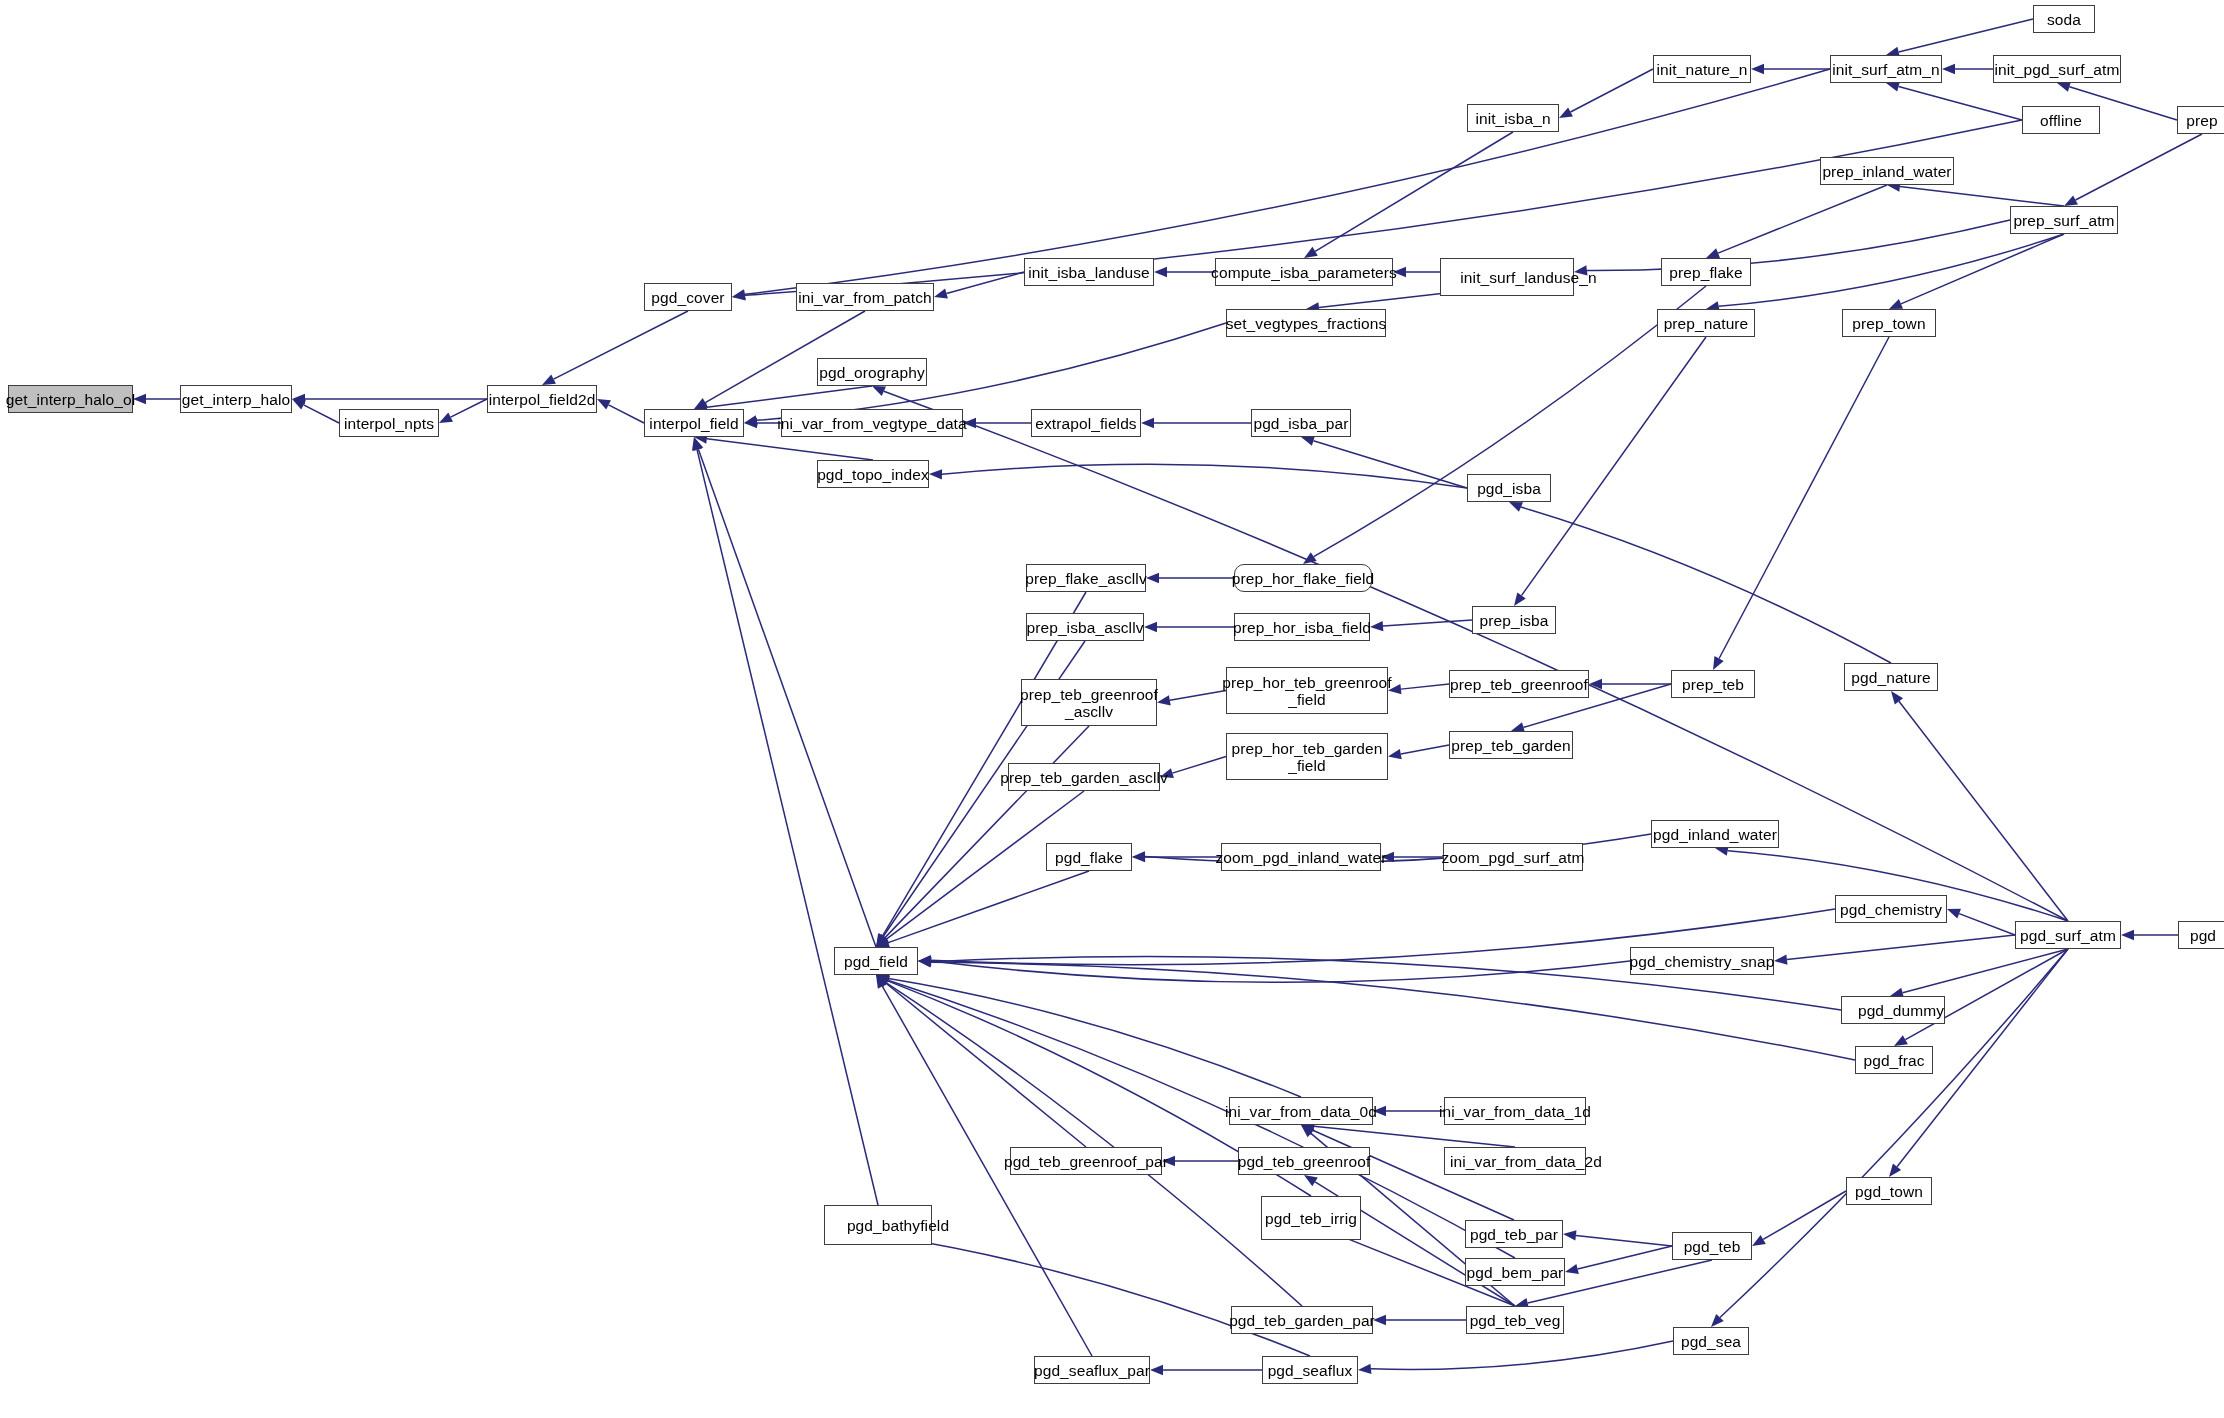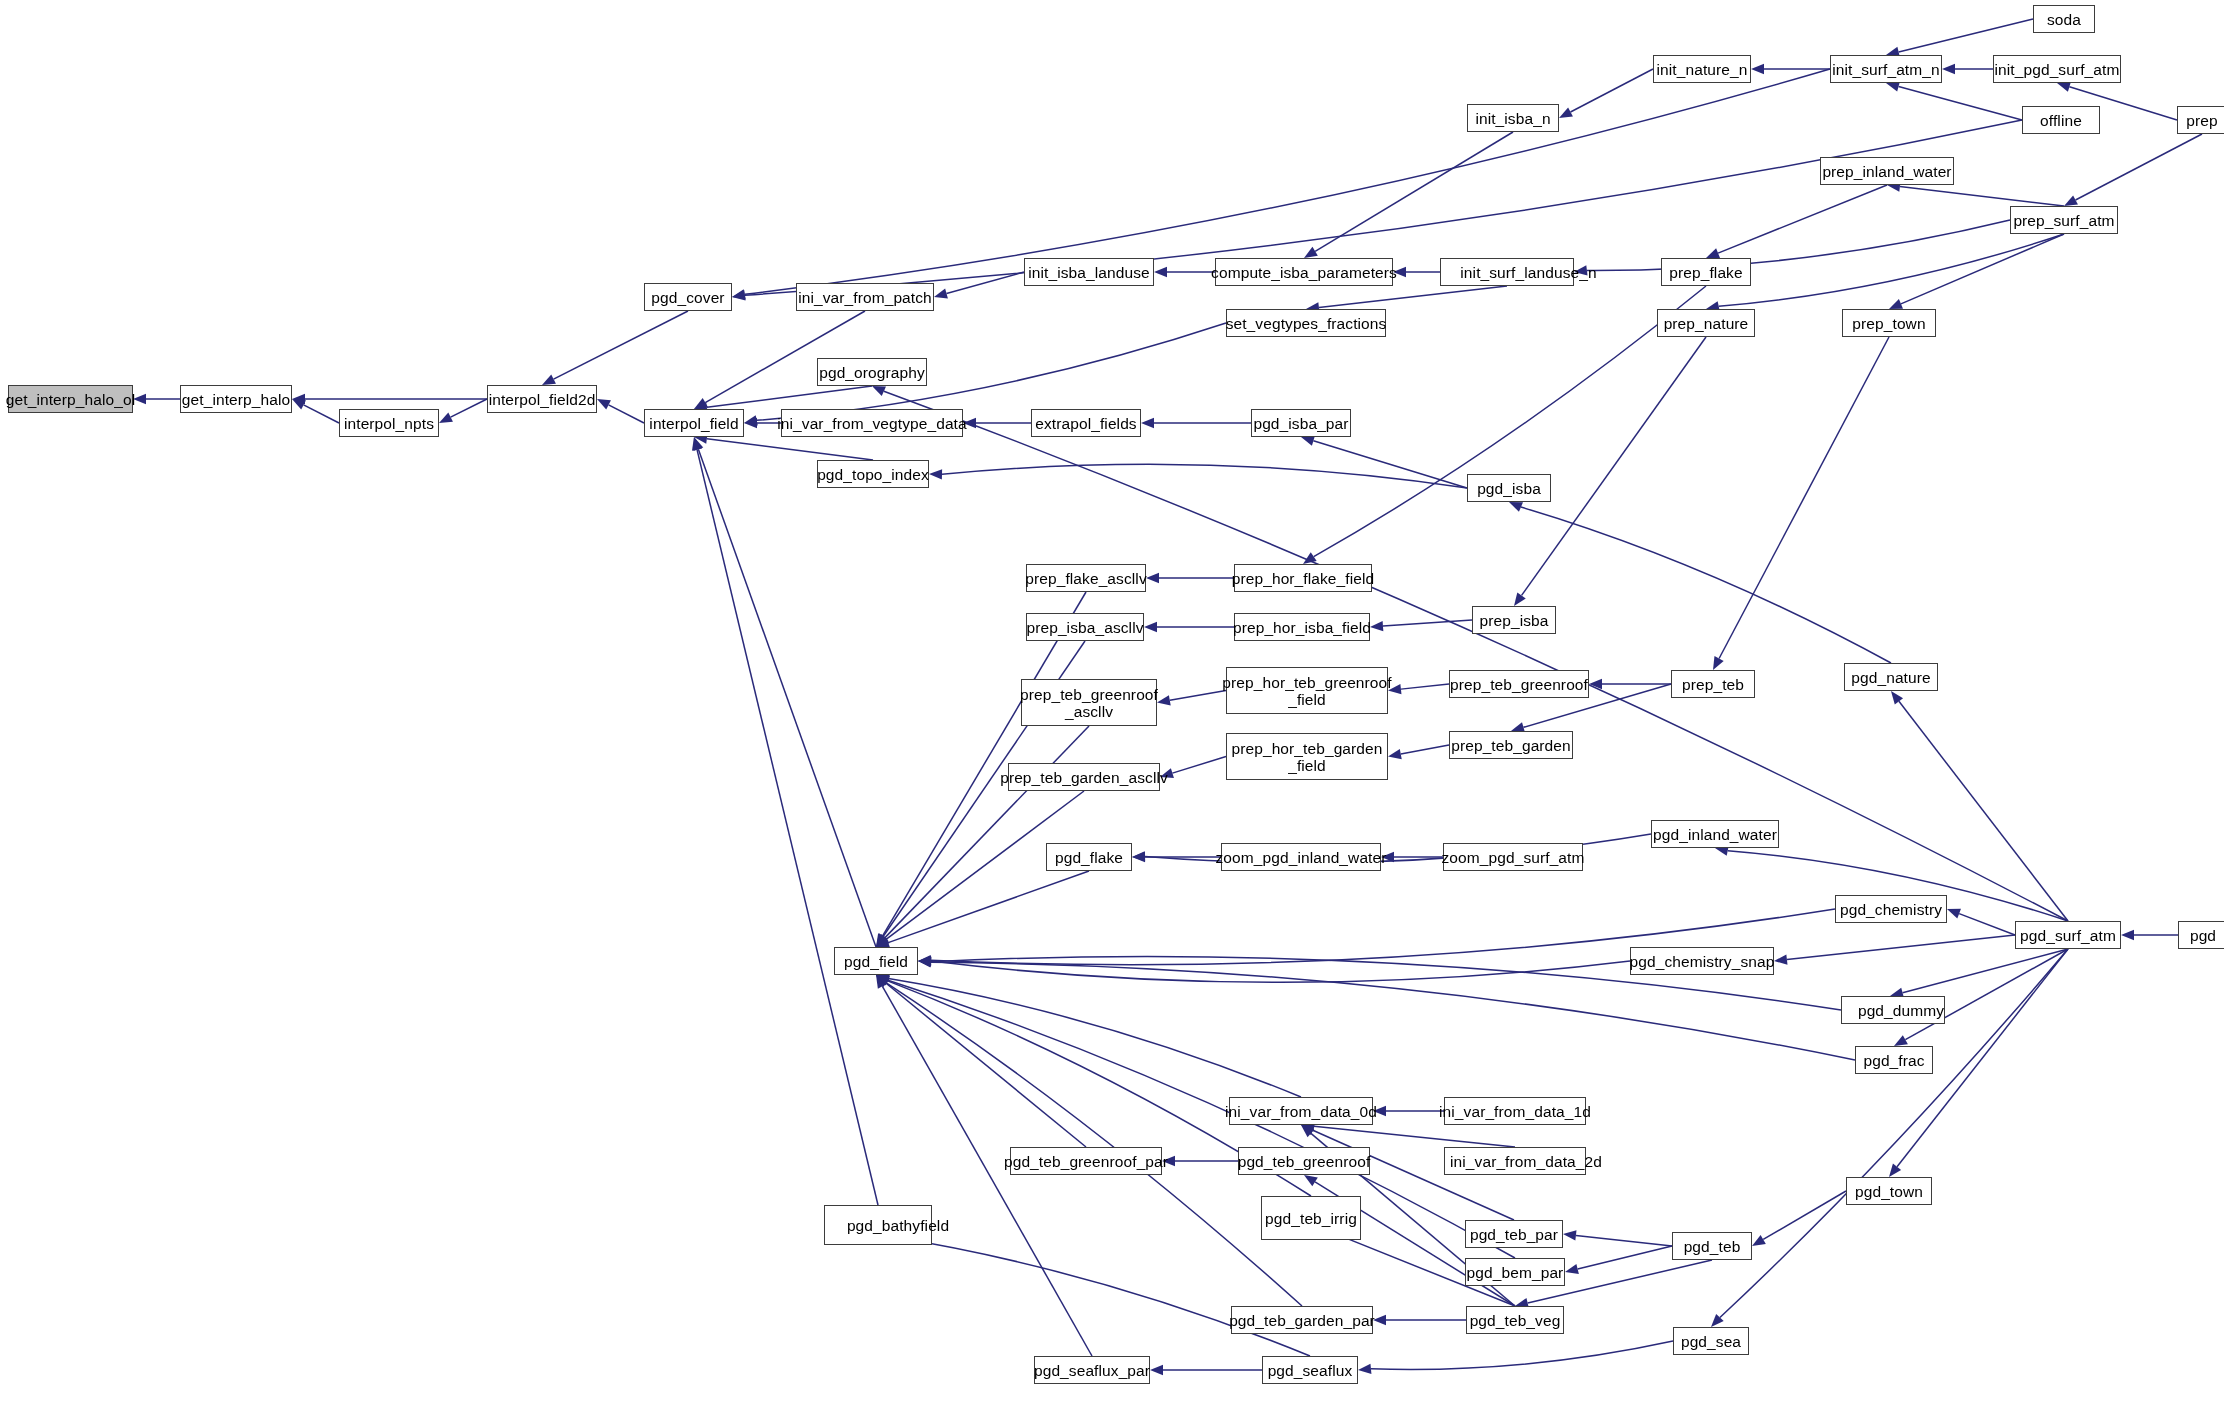"init_surf_landuse_n" div.node { height: 28px -> 38px }
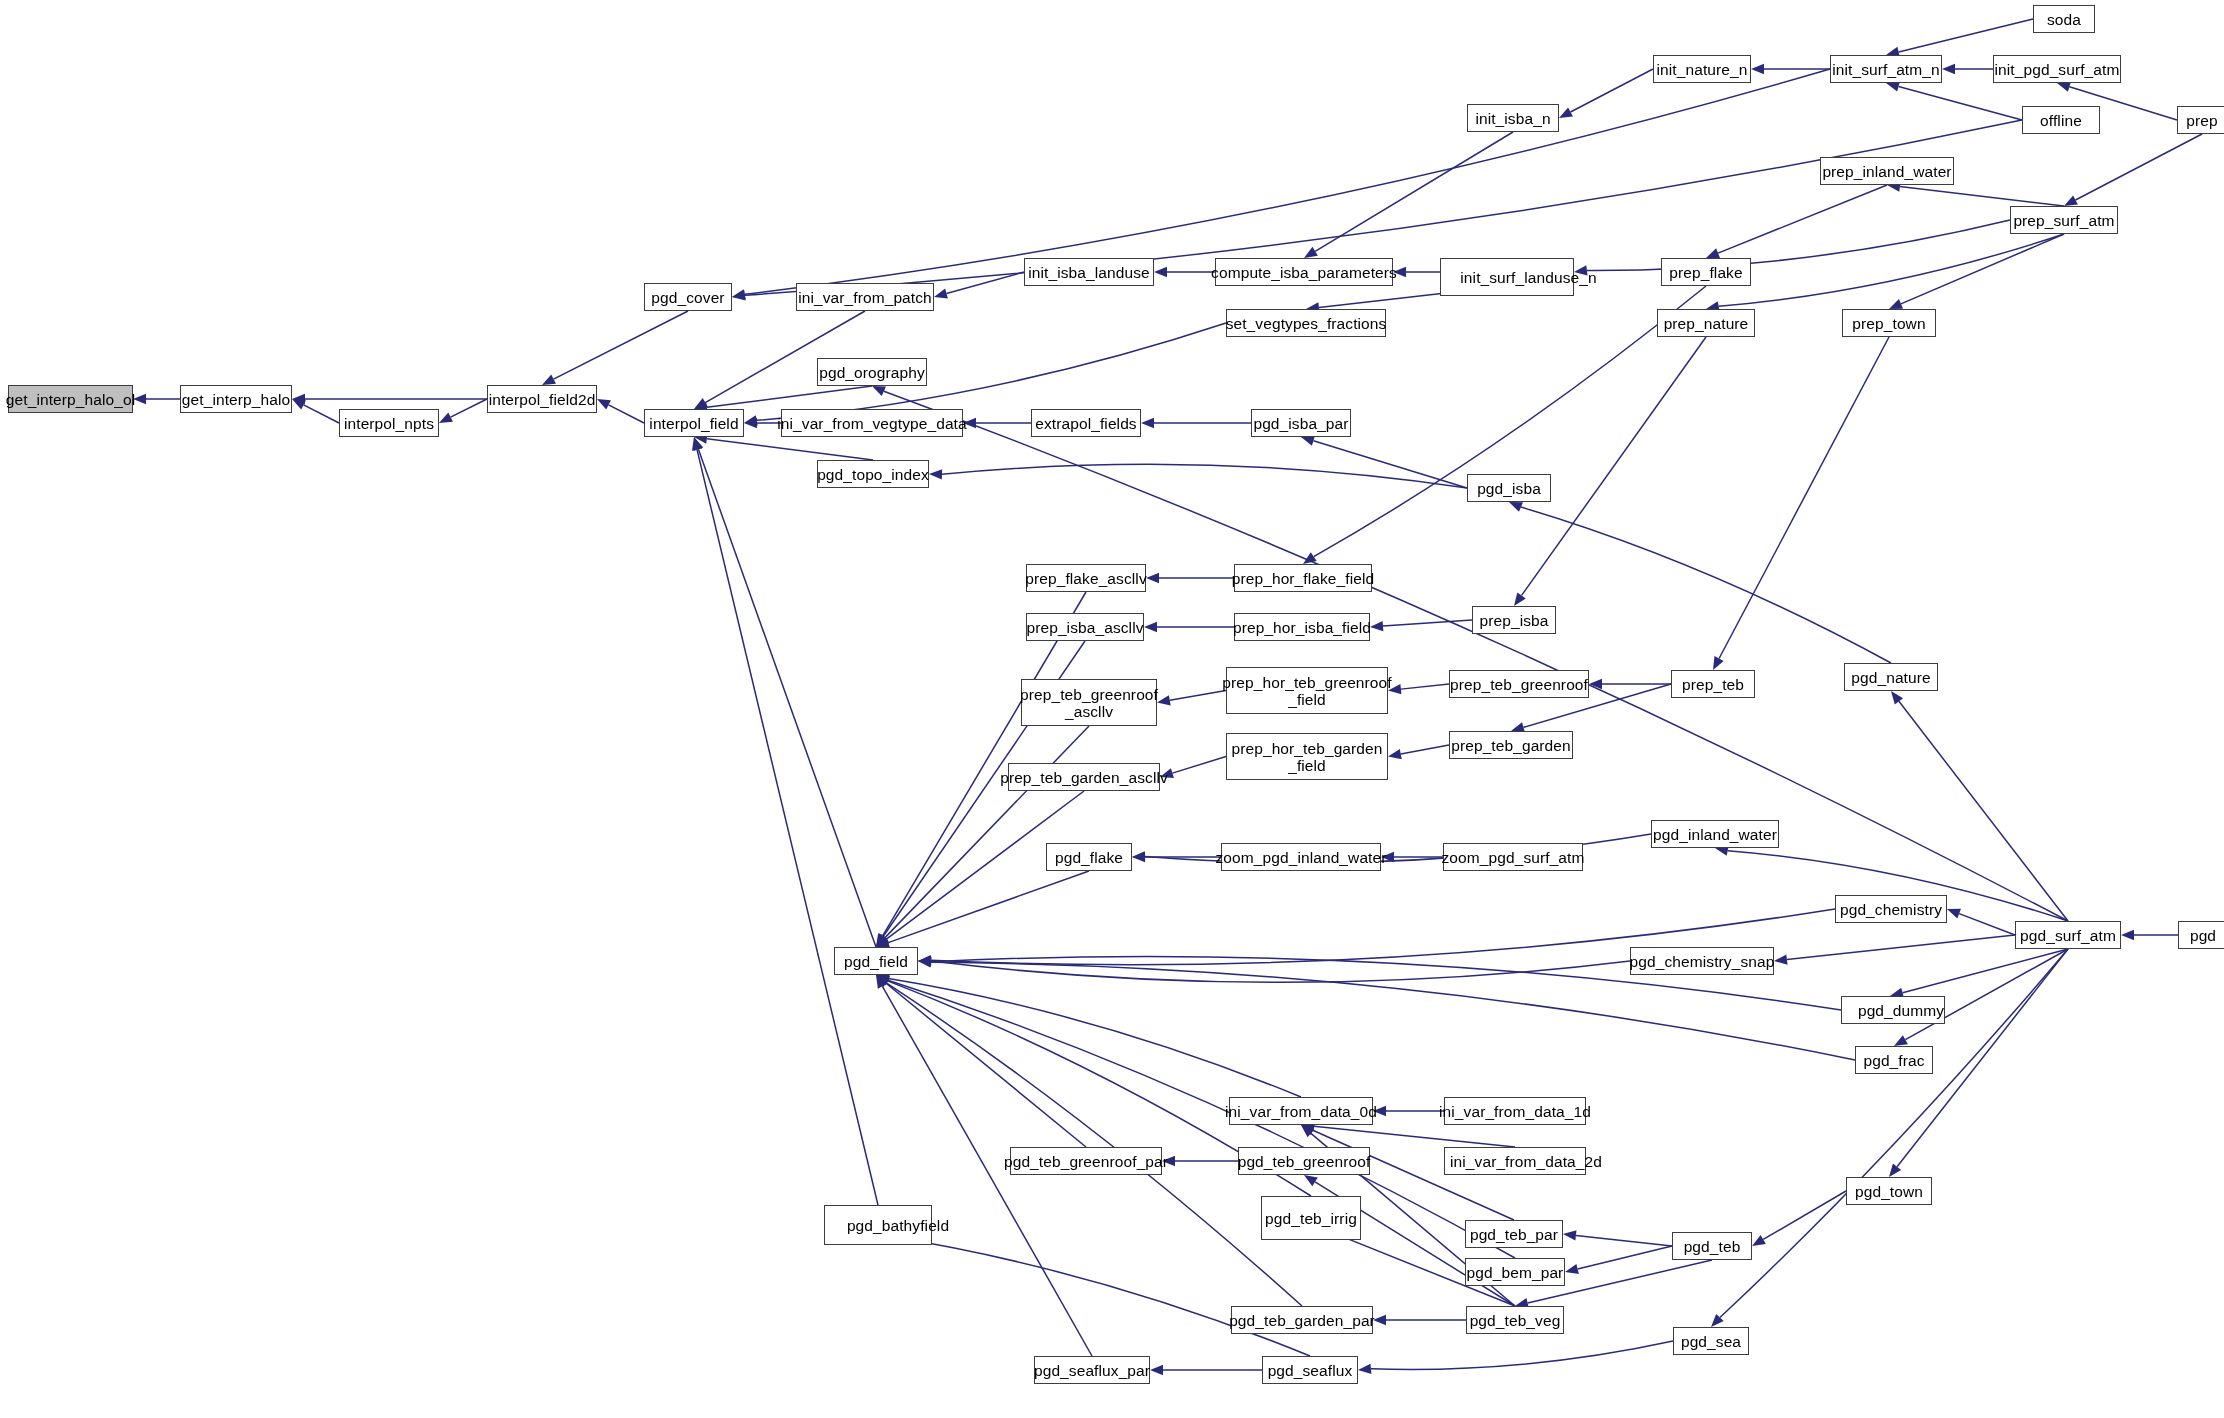"prep_hor_flake_field" div.node { border-radius: none -> 10px }
